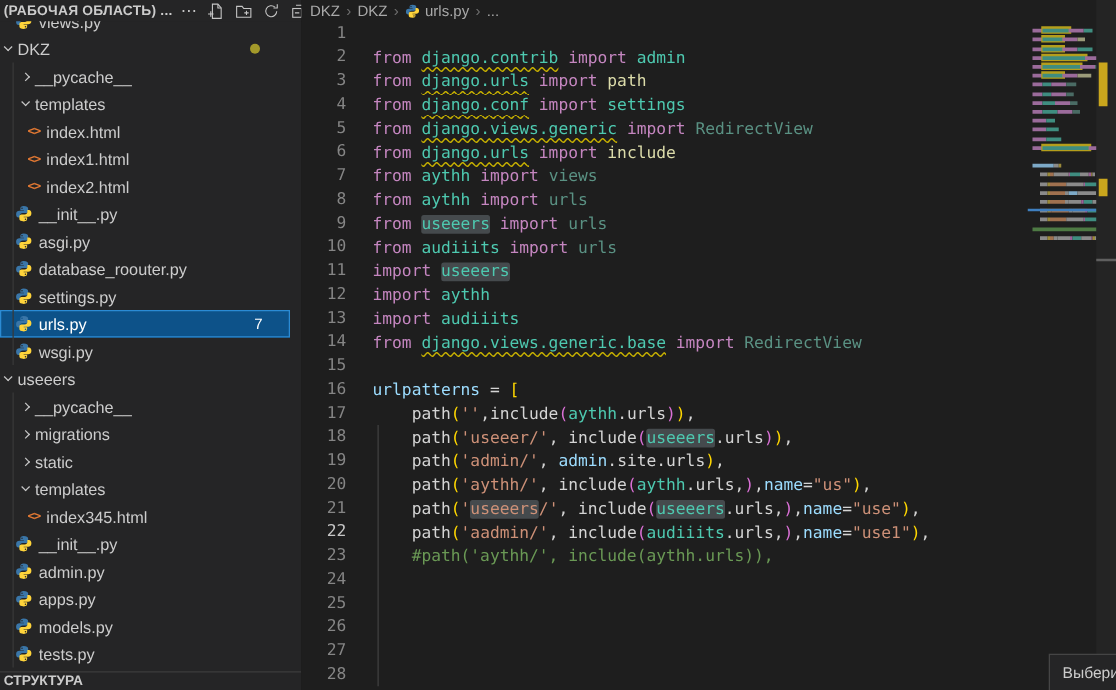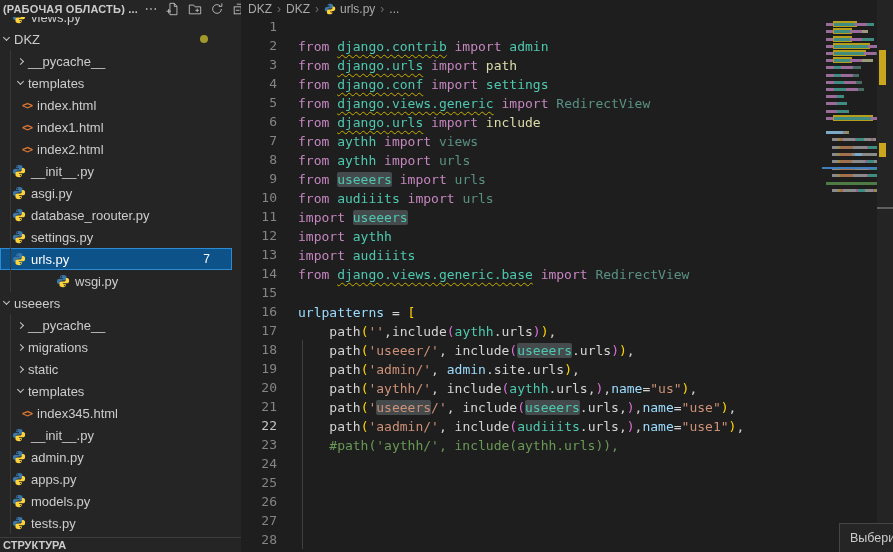"wsgi.py" div.trow { margin-left: 44px -> none }
